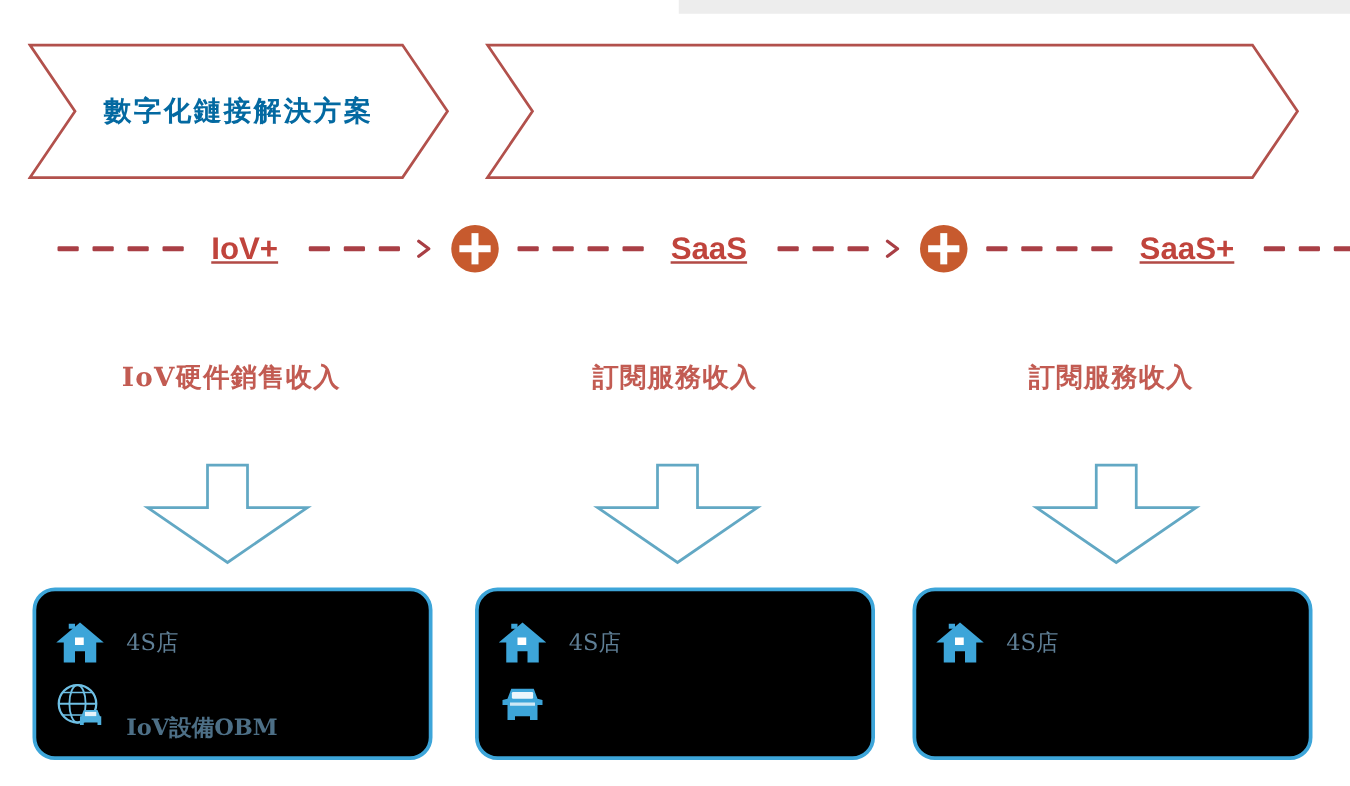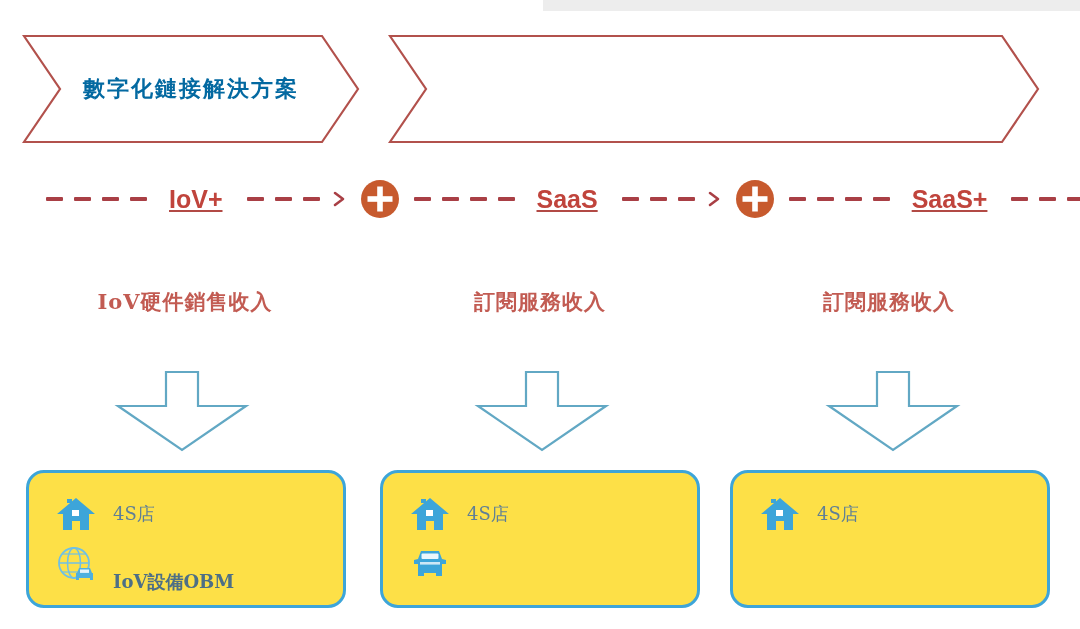"4S店" .box { background: #fde047 -> #000000; padding: 16px 0 0 12px -> 16px 0 0 0 }
